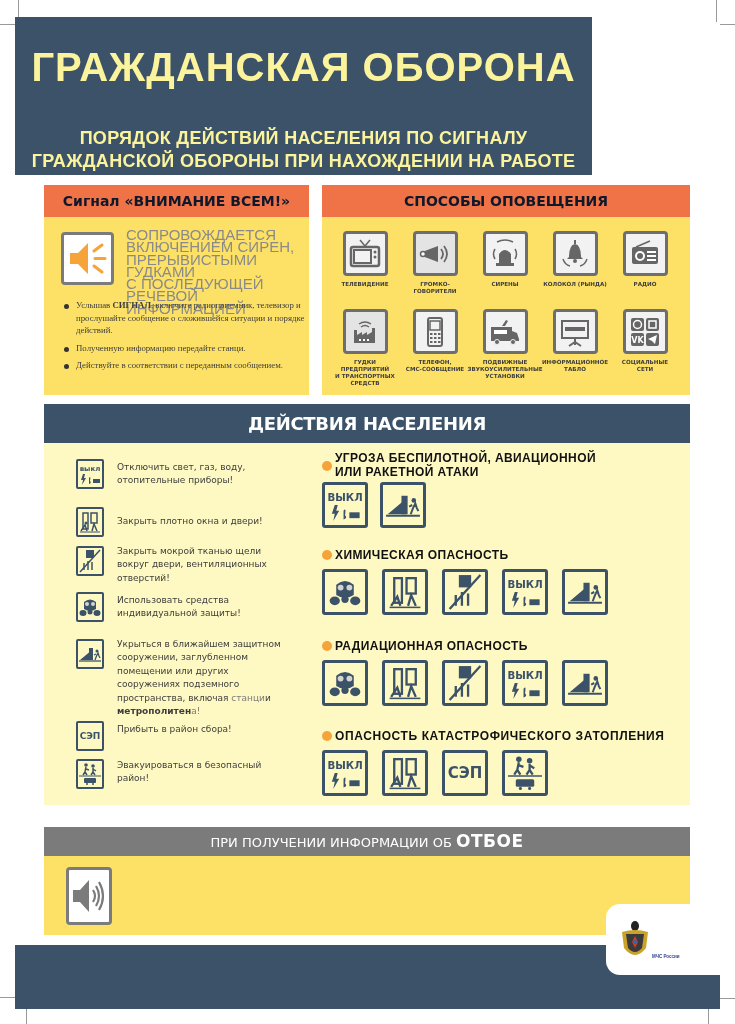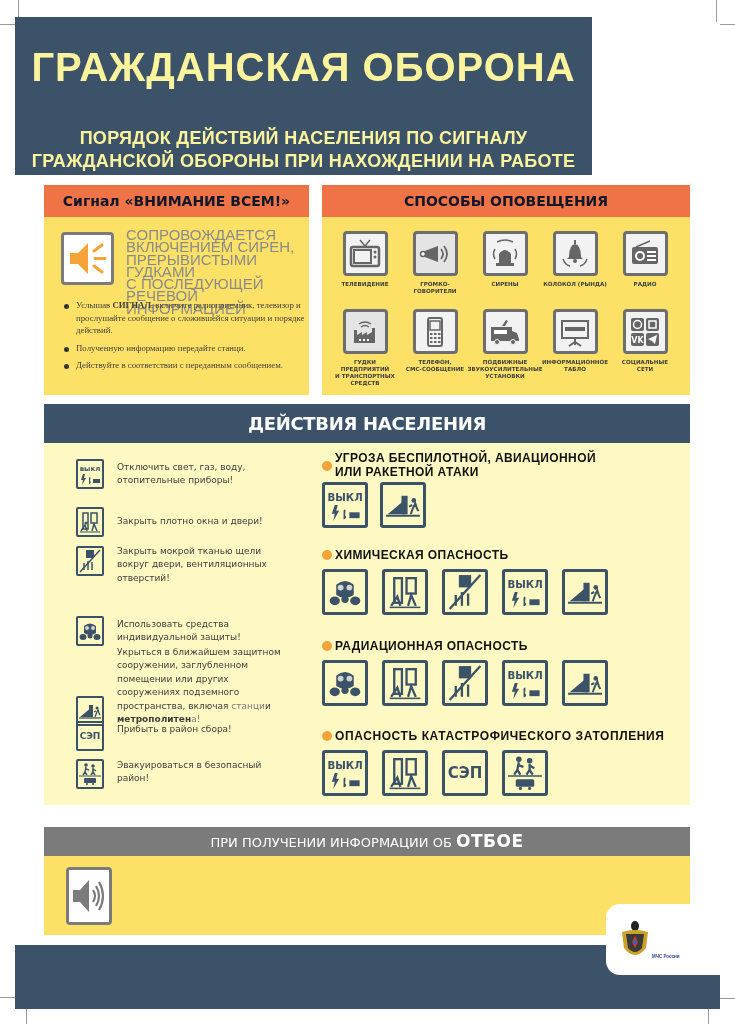"Использовать средства индивидуальной" div.act-item { margin-top: 24px -> none }
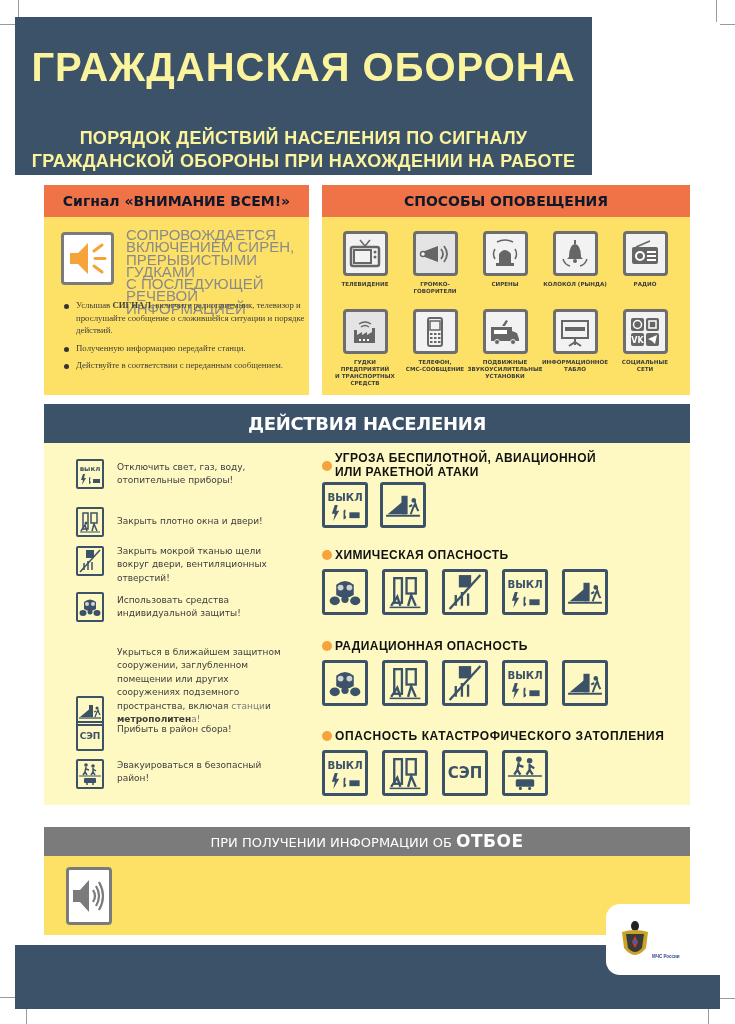"Укрыться в ближайшем защитном" div.act-item { align-items: flex-end -> none; top: 188px -> 180px }
